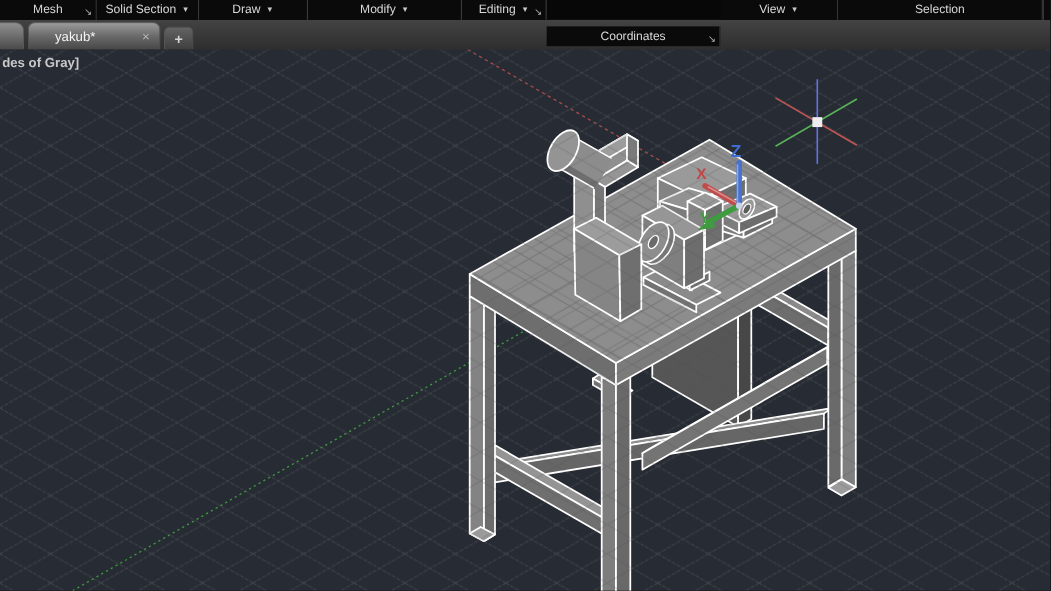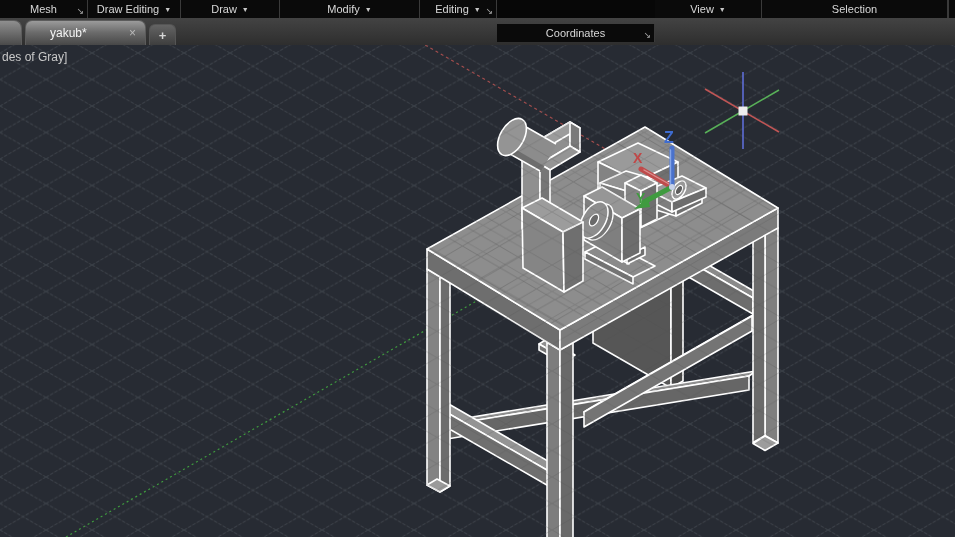"Draw Editing" span.rlabel { text: Draw Editing -> Solid Section }
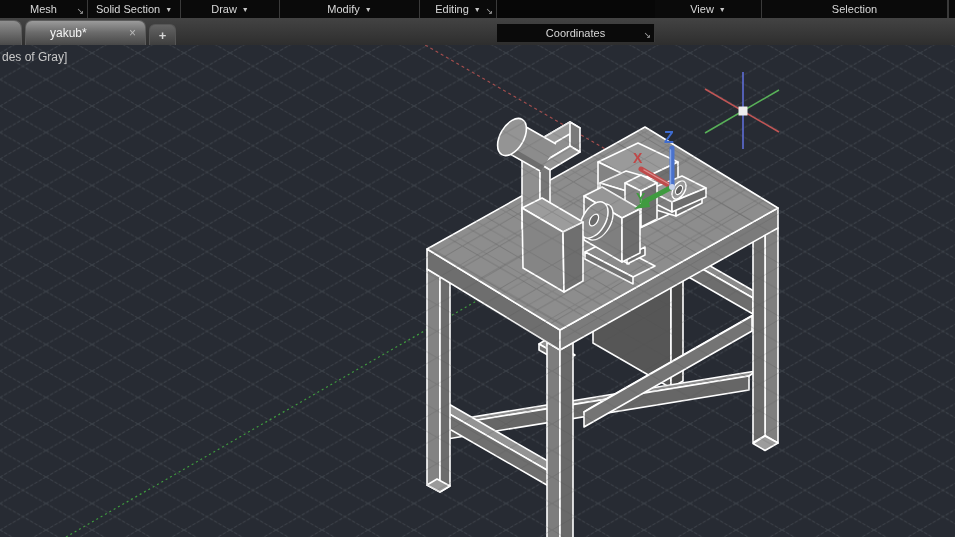"des of Gray]" #vp-status { font-weight: none -> bold }
